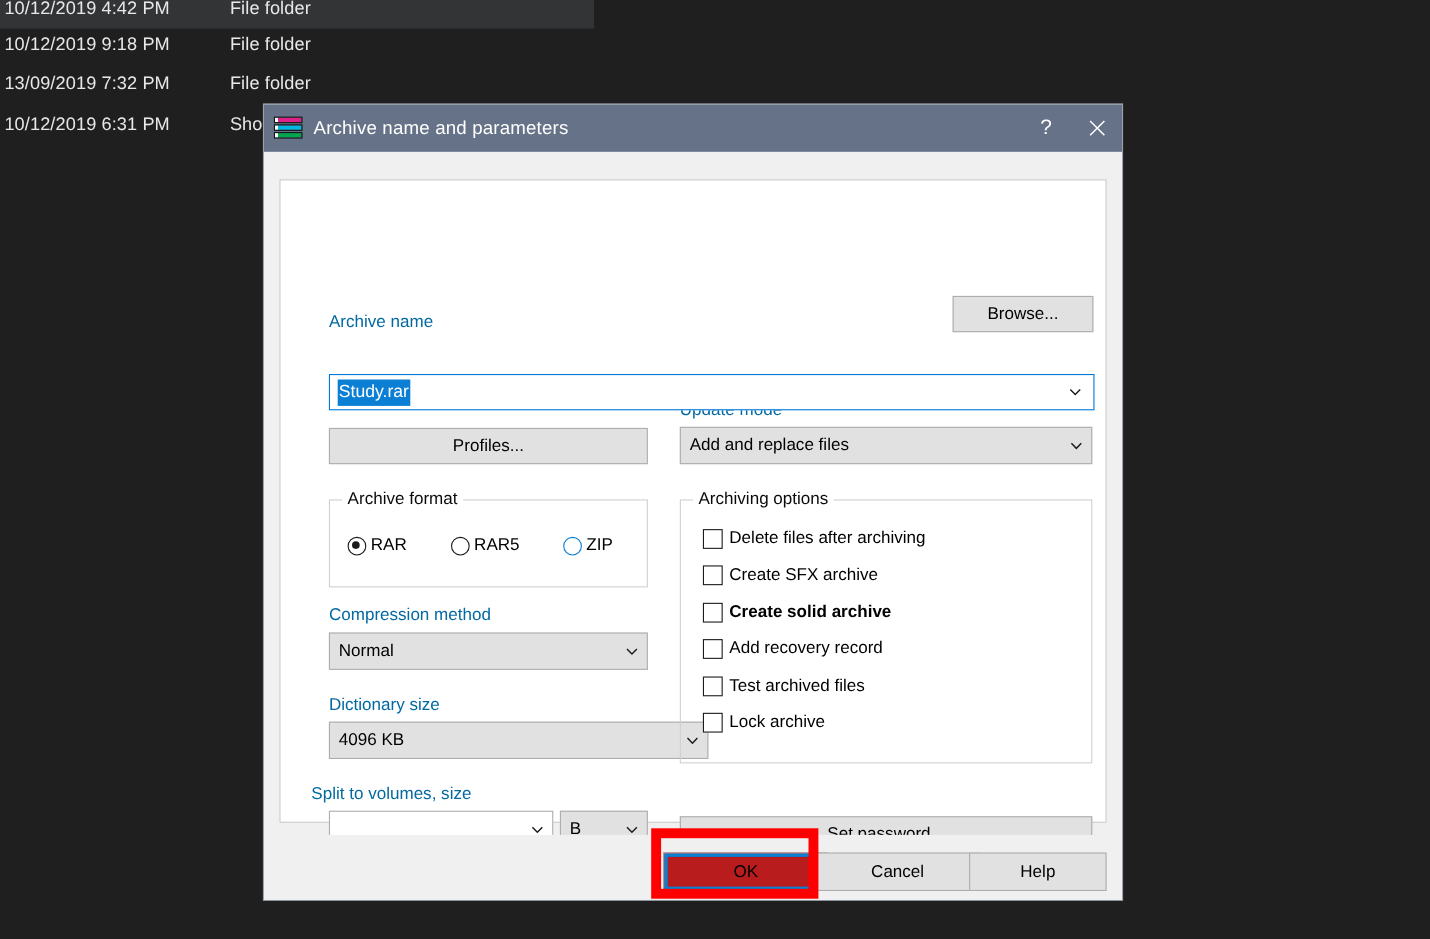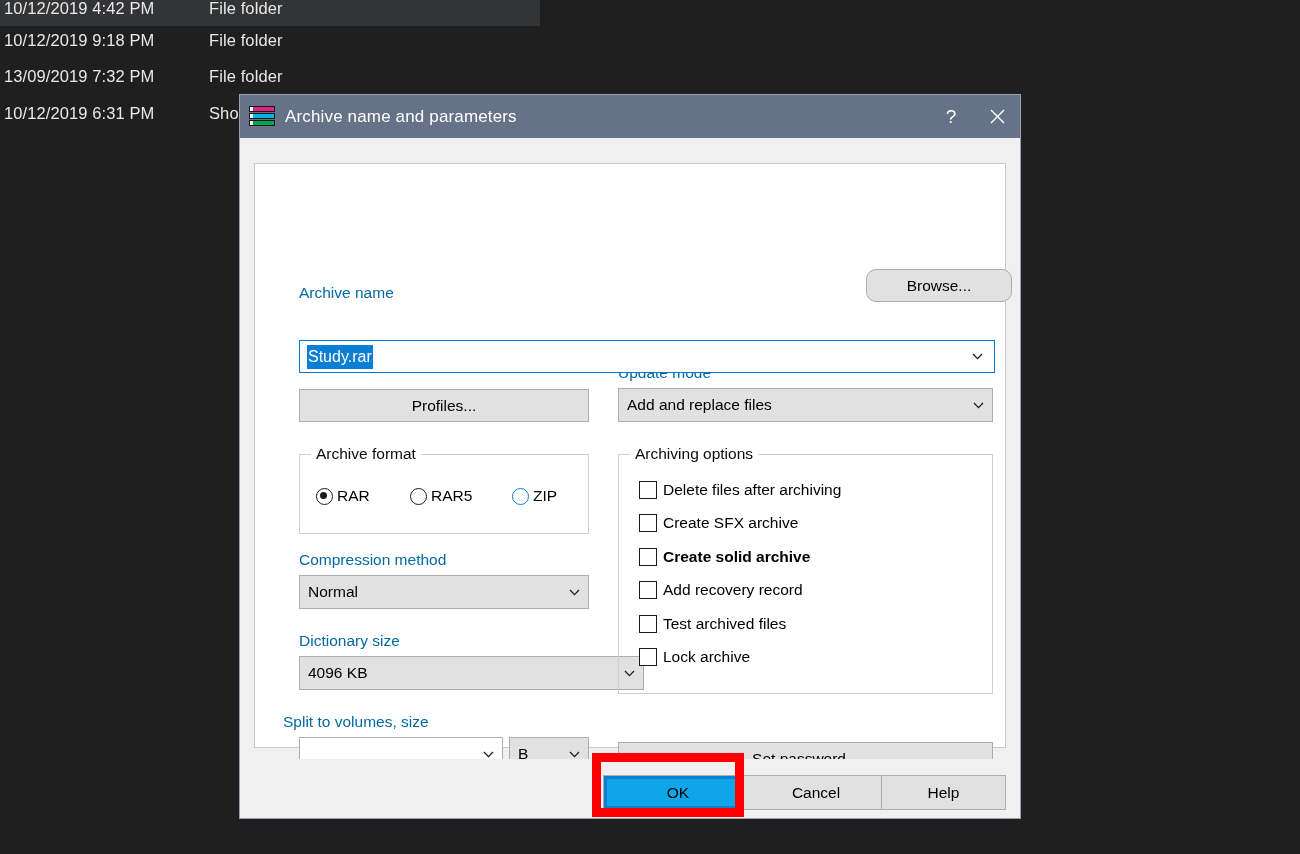"Browse..." div.btn { border-radius: 10px -> none; width: 146px -> 128px }
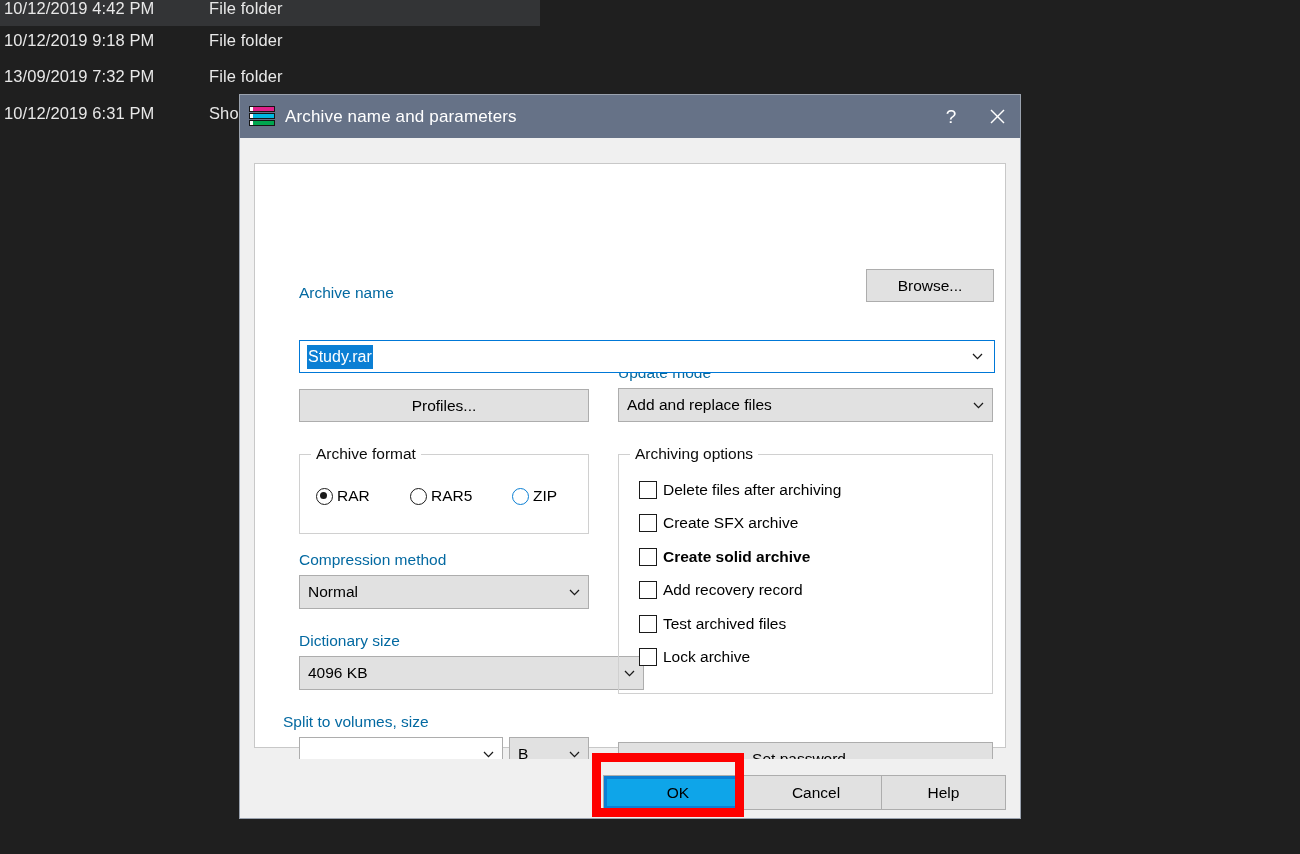"OK" #ok-btn { background: #0ea5e9 -> #b91c1c }
